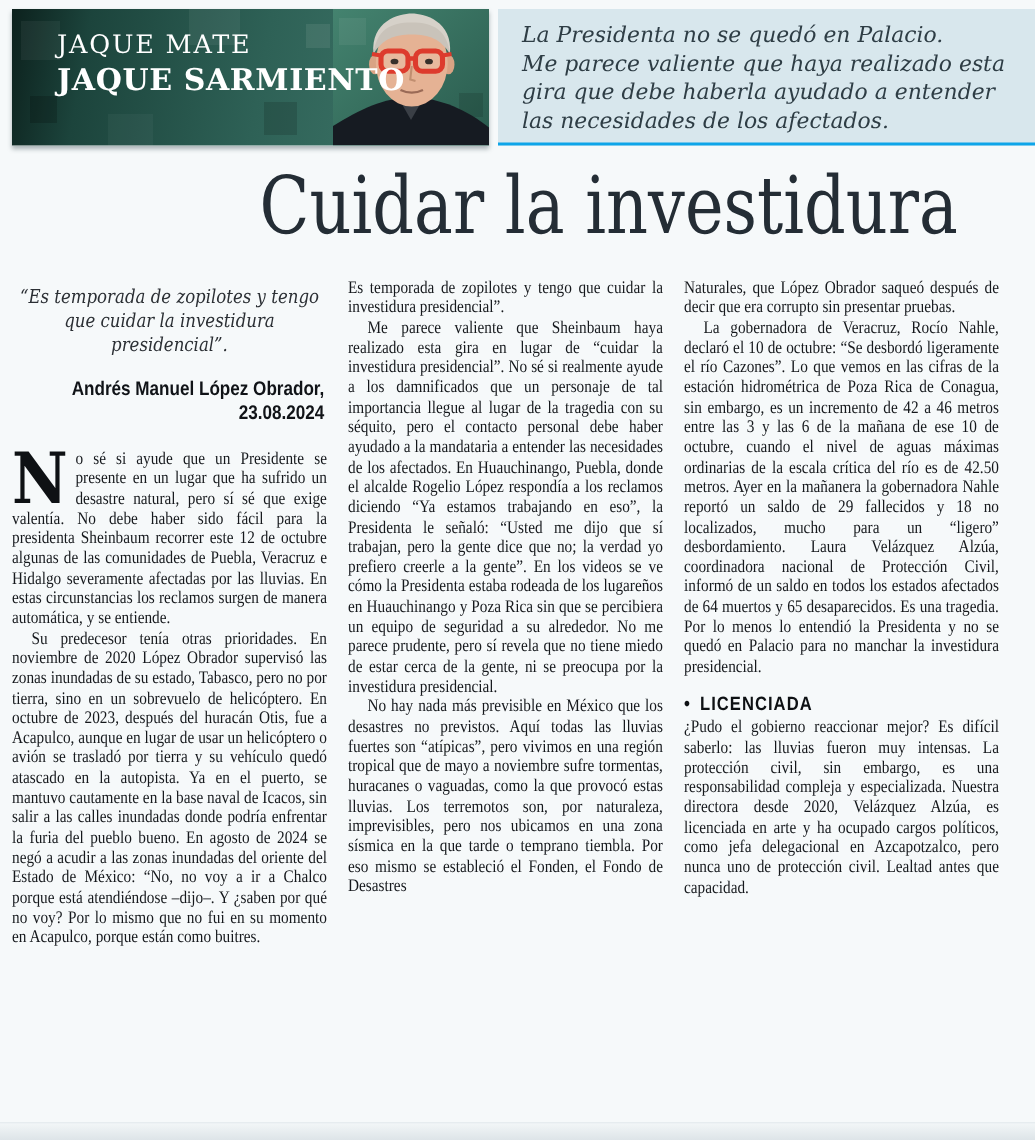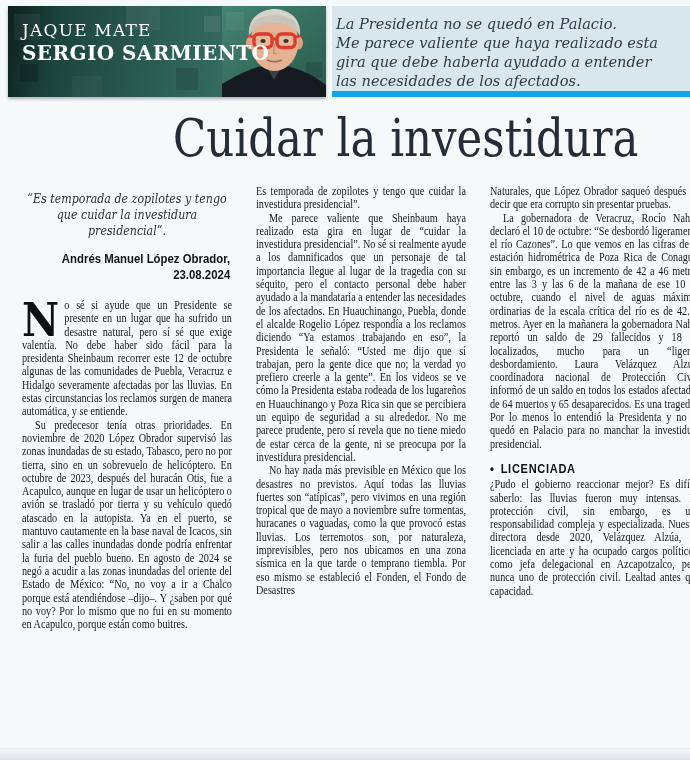"JAQUE MATE" .banner-text { left: 14px -> 30px }
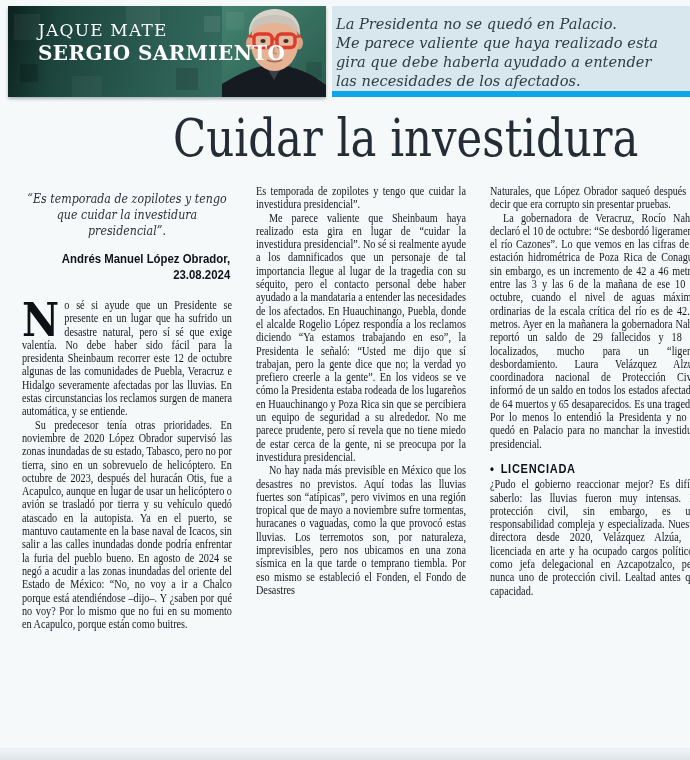"La Presidenta no se quedó" .quote-box { border-bottom: 6px solid #0ea5e9 -> 2px solid #0ea5e9; padding: 8px 16px 0 4px -> 8px 16px 0 16px }
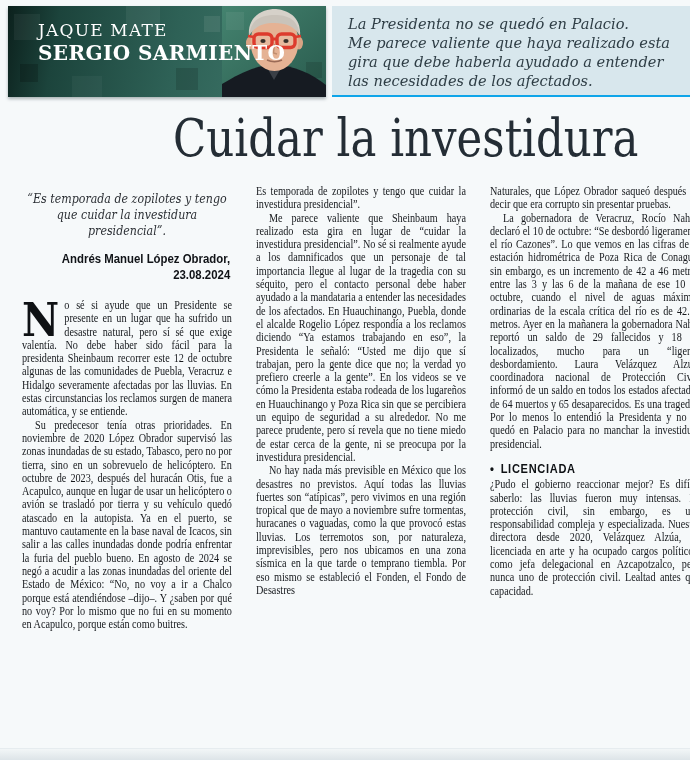"SERGIO SARMIENTO" div.author { text: SERGIO -> JAQUE }
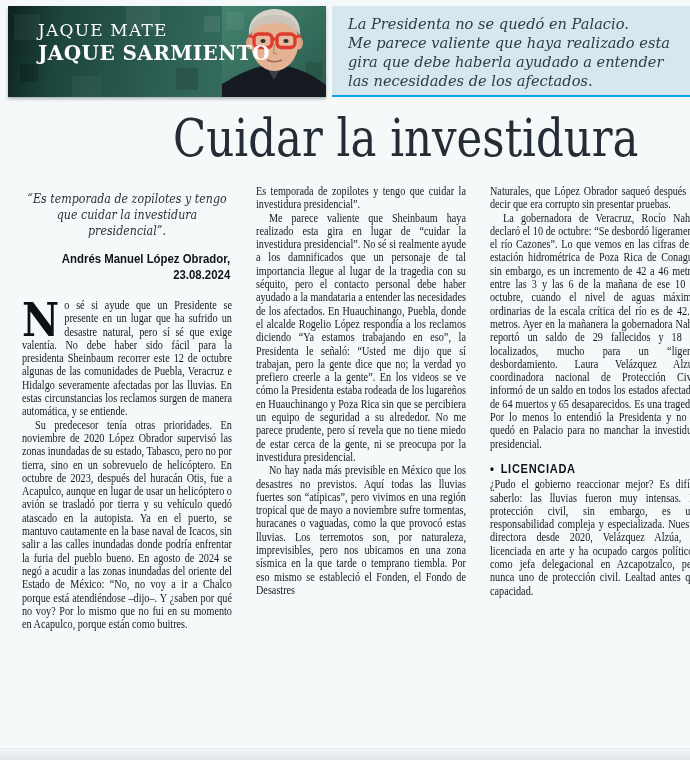"“Es temporada de zopilotes y" .columns { padding: 14px 12px 0 22px -> 14px 12px 0 8px }
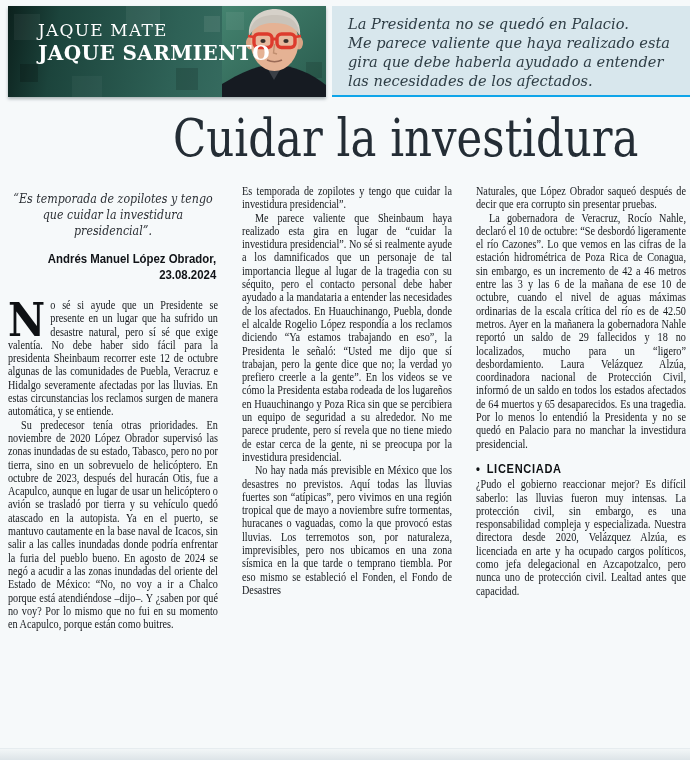"Es temporada de zopilotes y" .col + .col { margin-left: 24px -> 14px }
